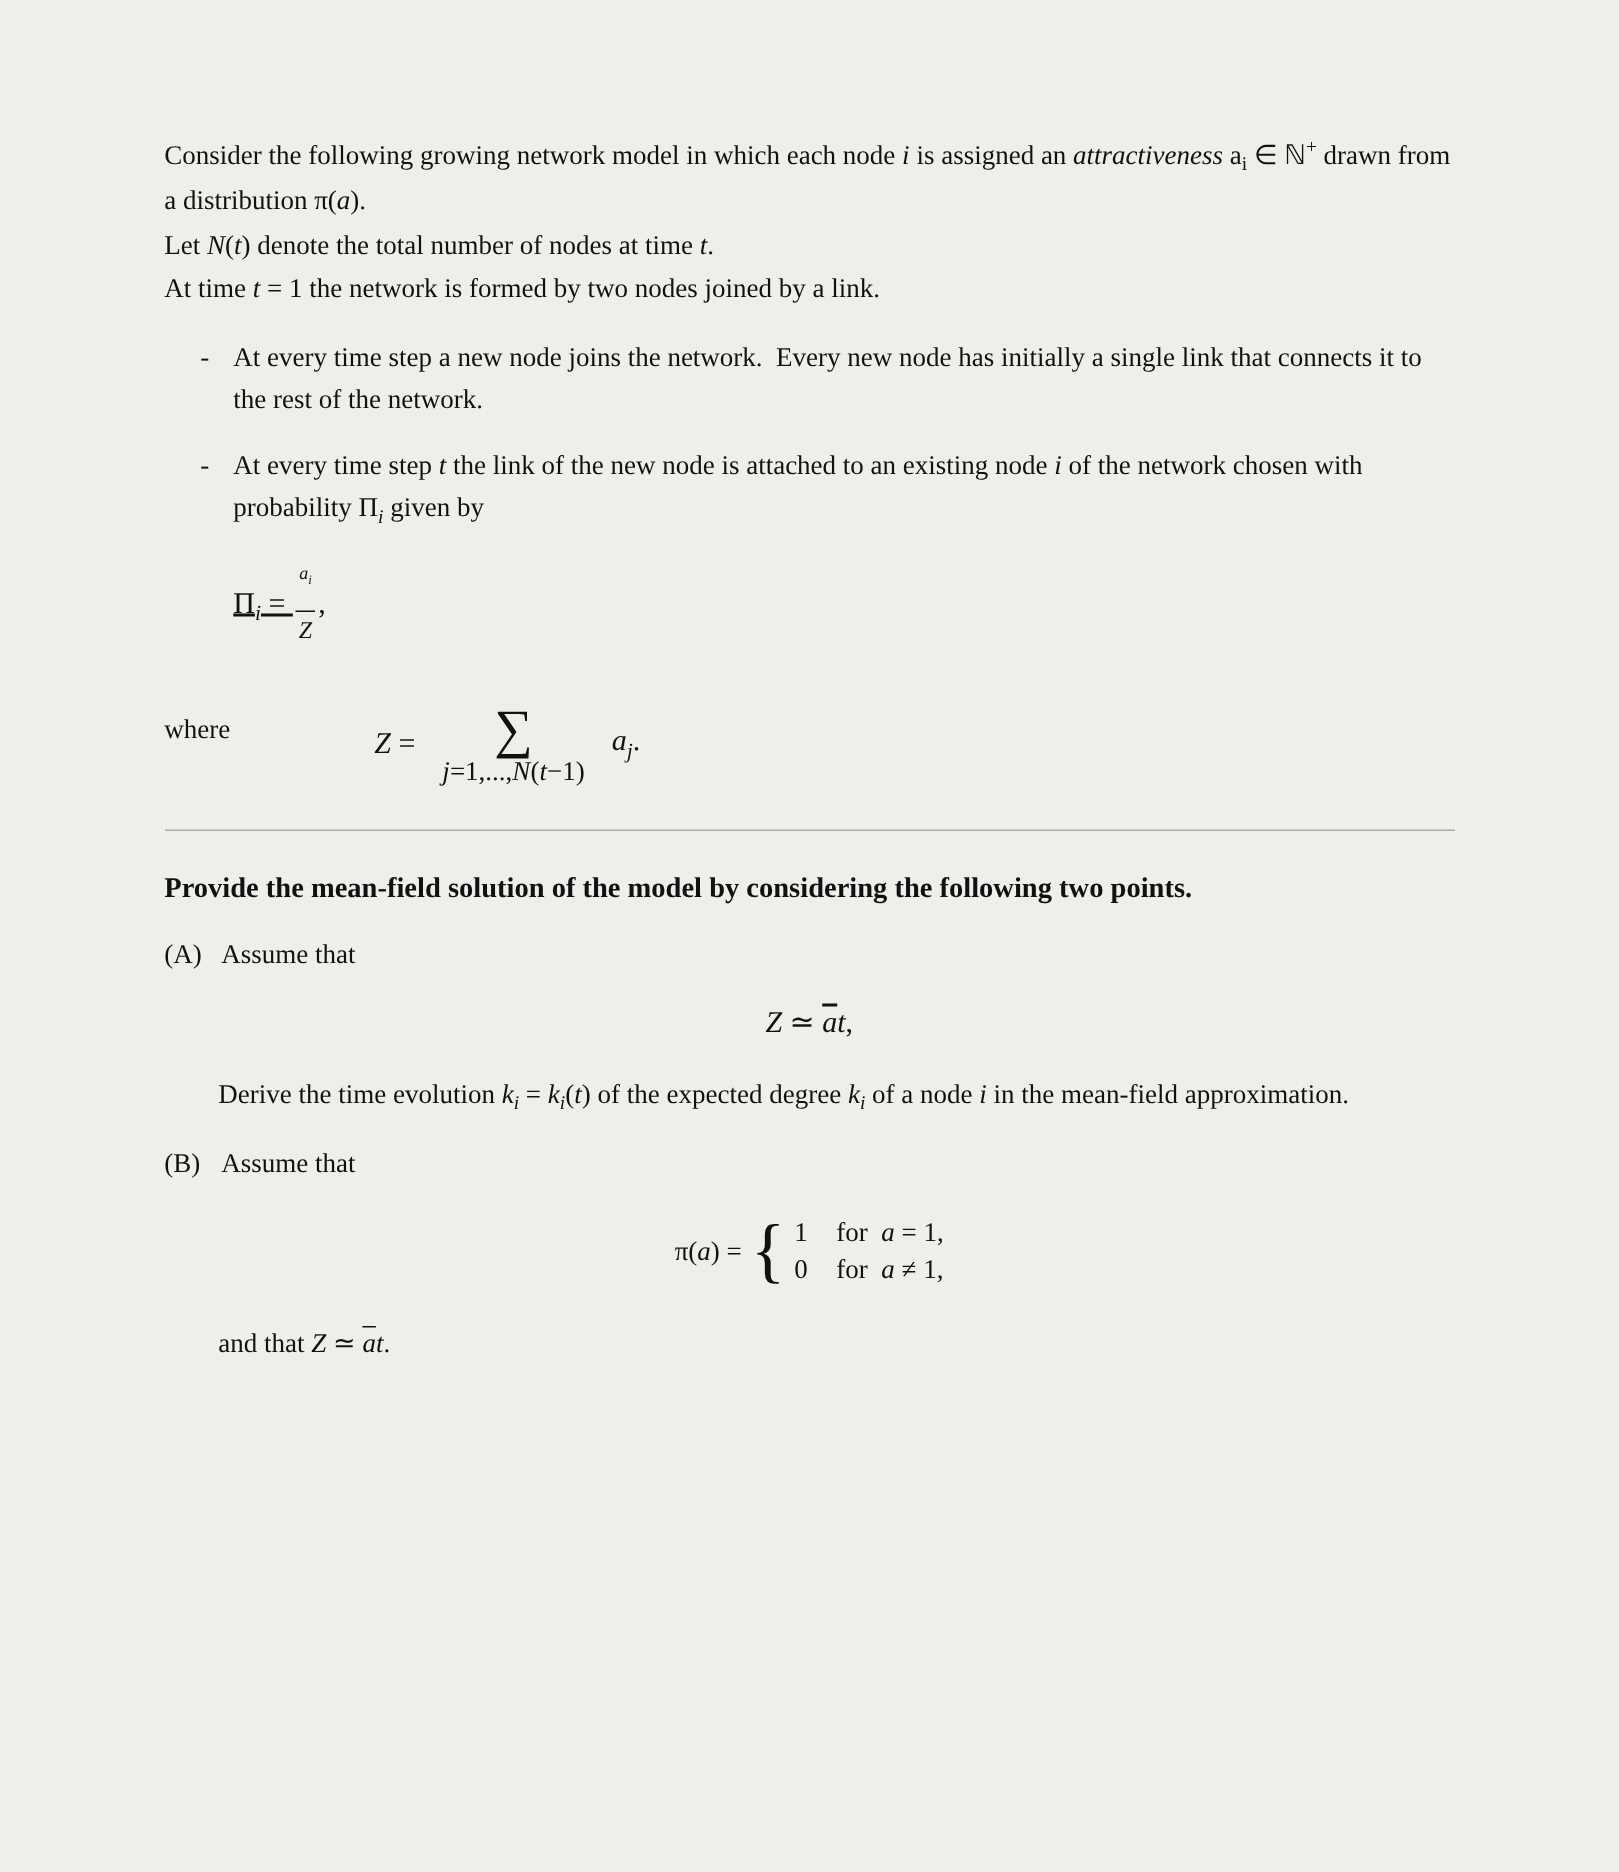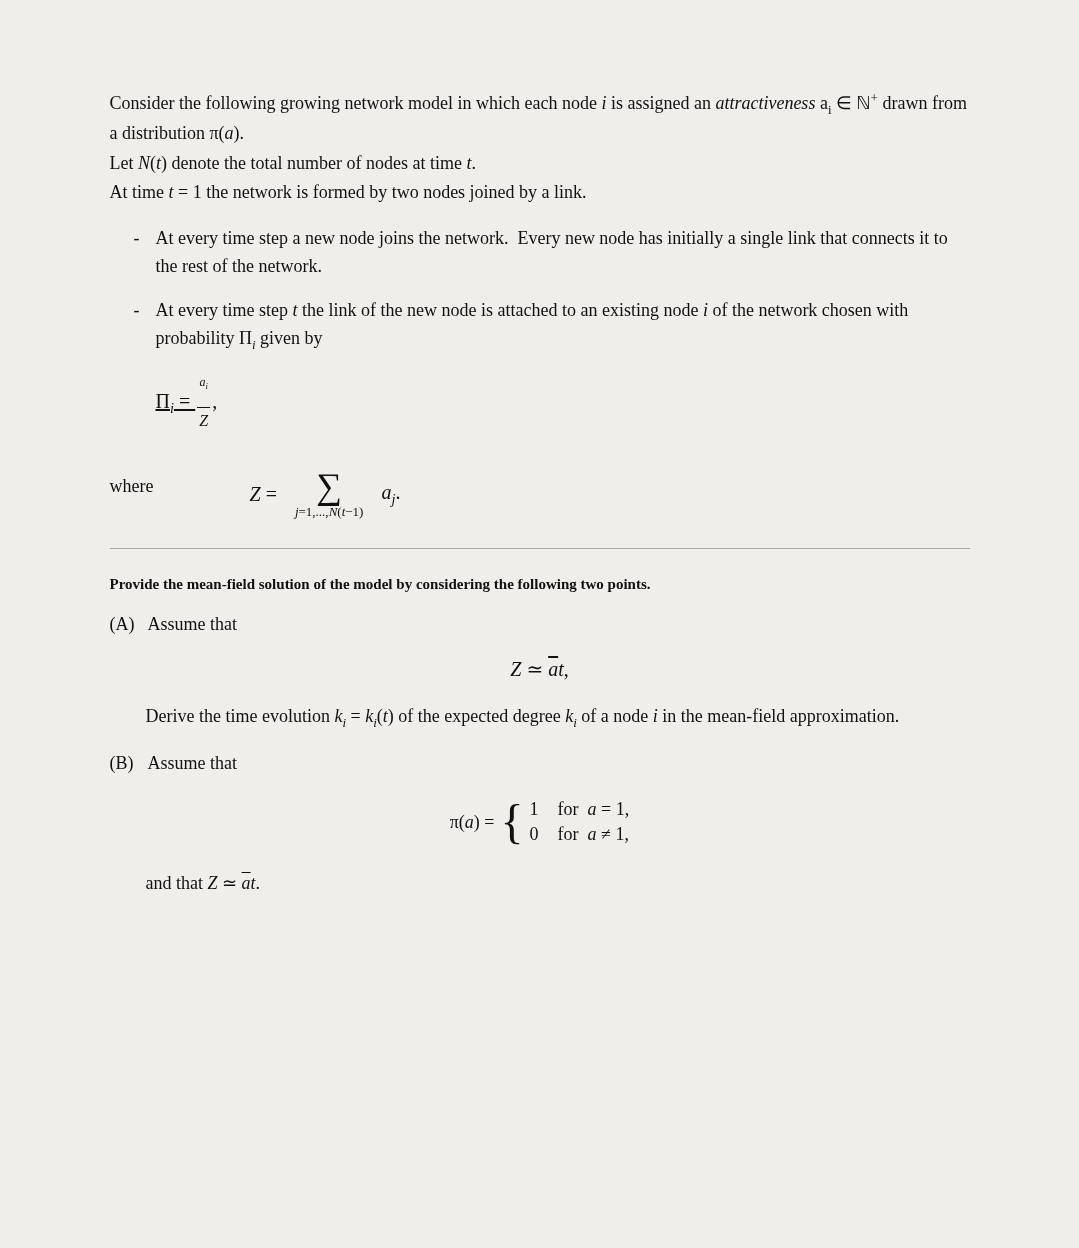"j=1,...,N(t−1)" .sigma-sub { font-size: 13px -> 18px }
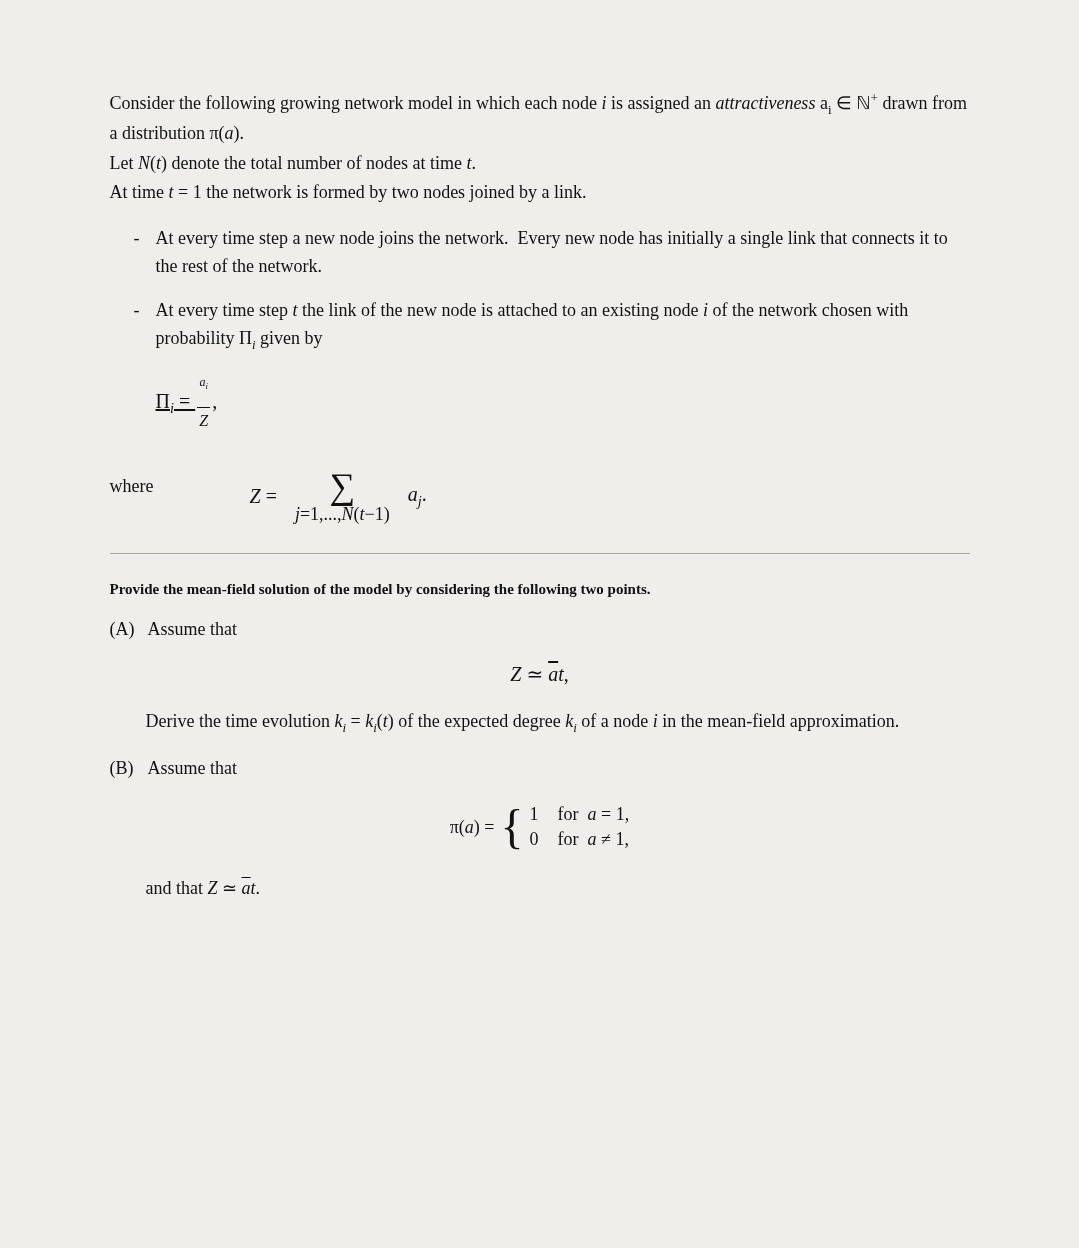"Provide the mean-field solution of" .bold-question { font-size: 15px -> 19px }
